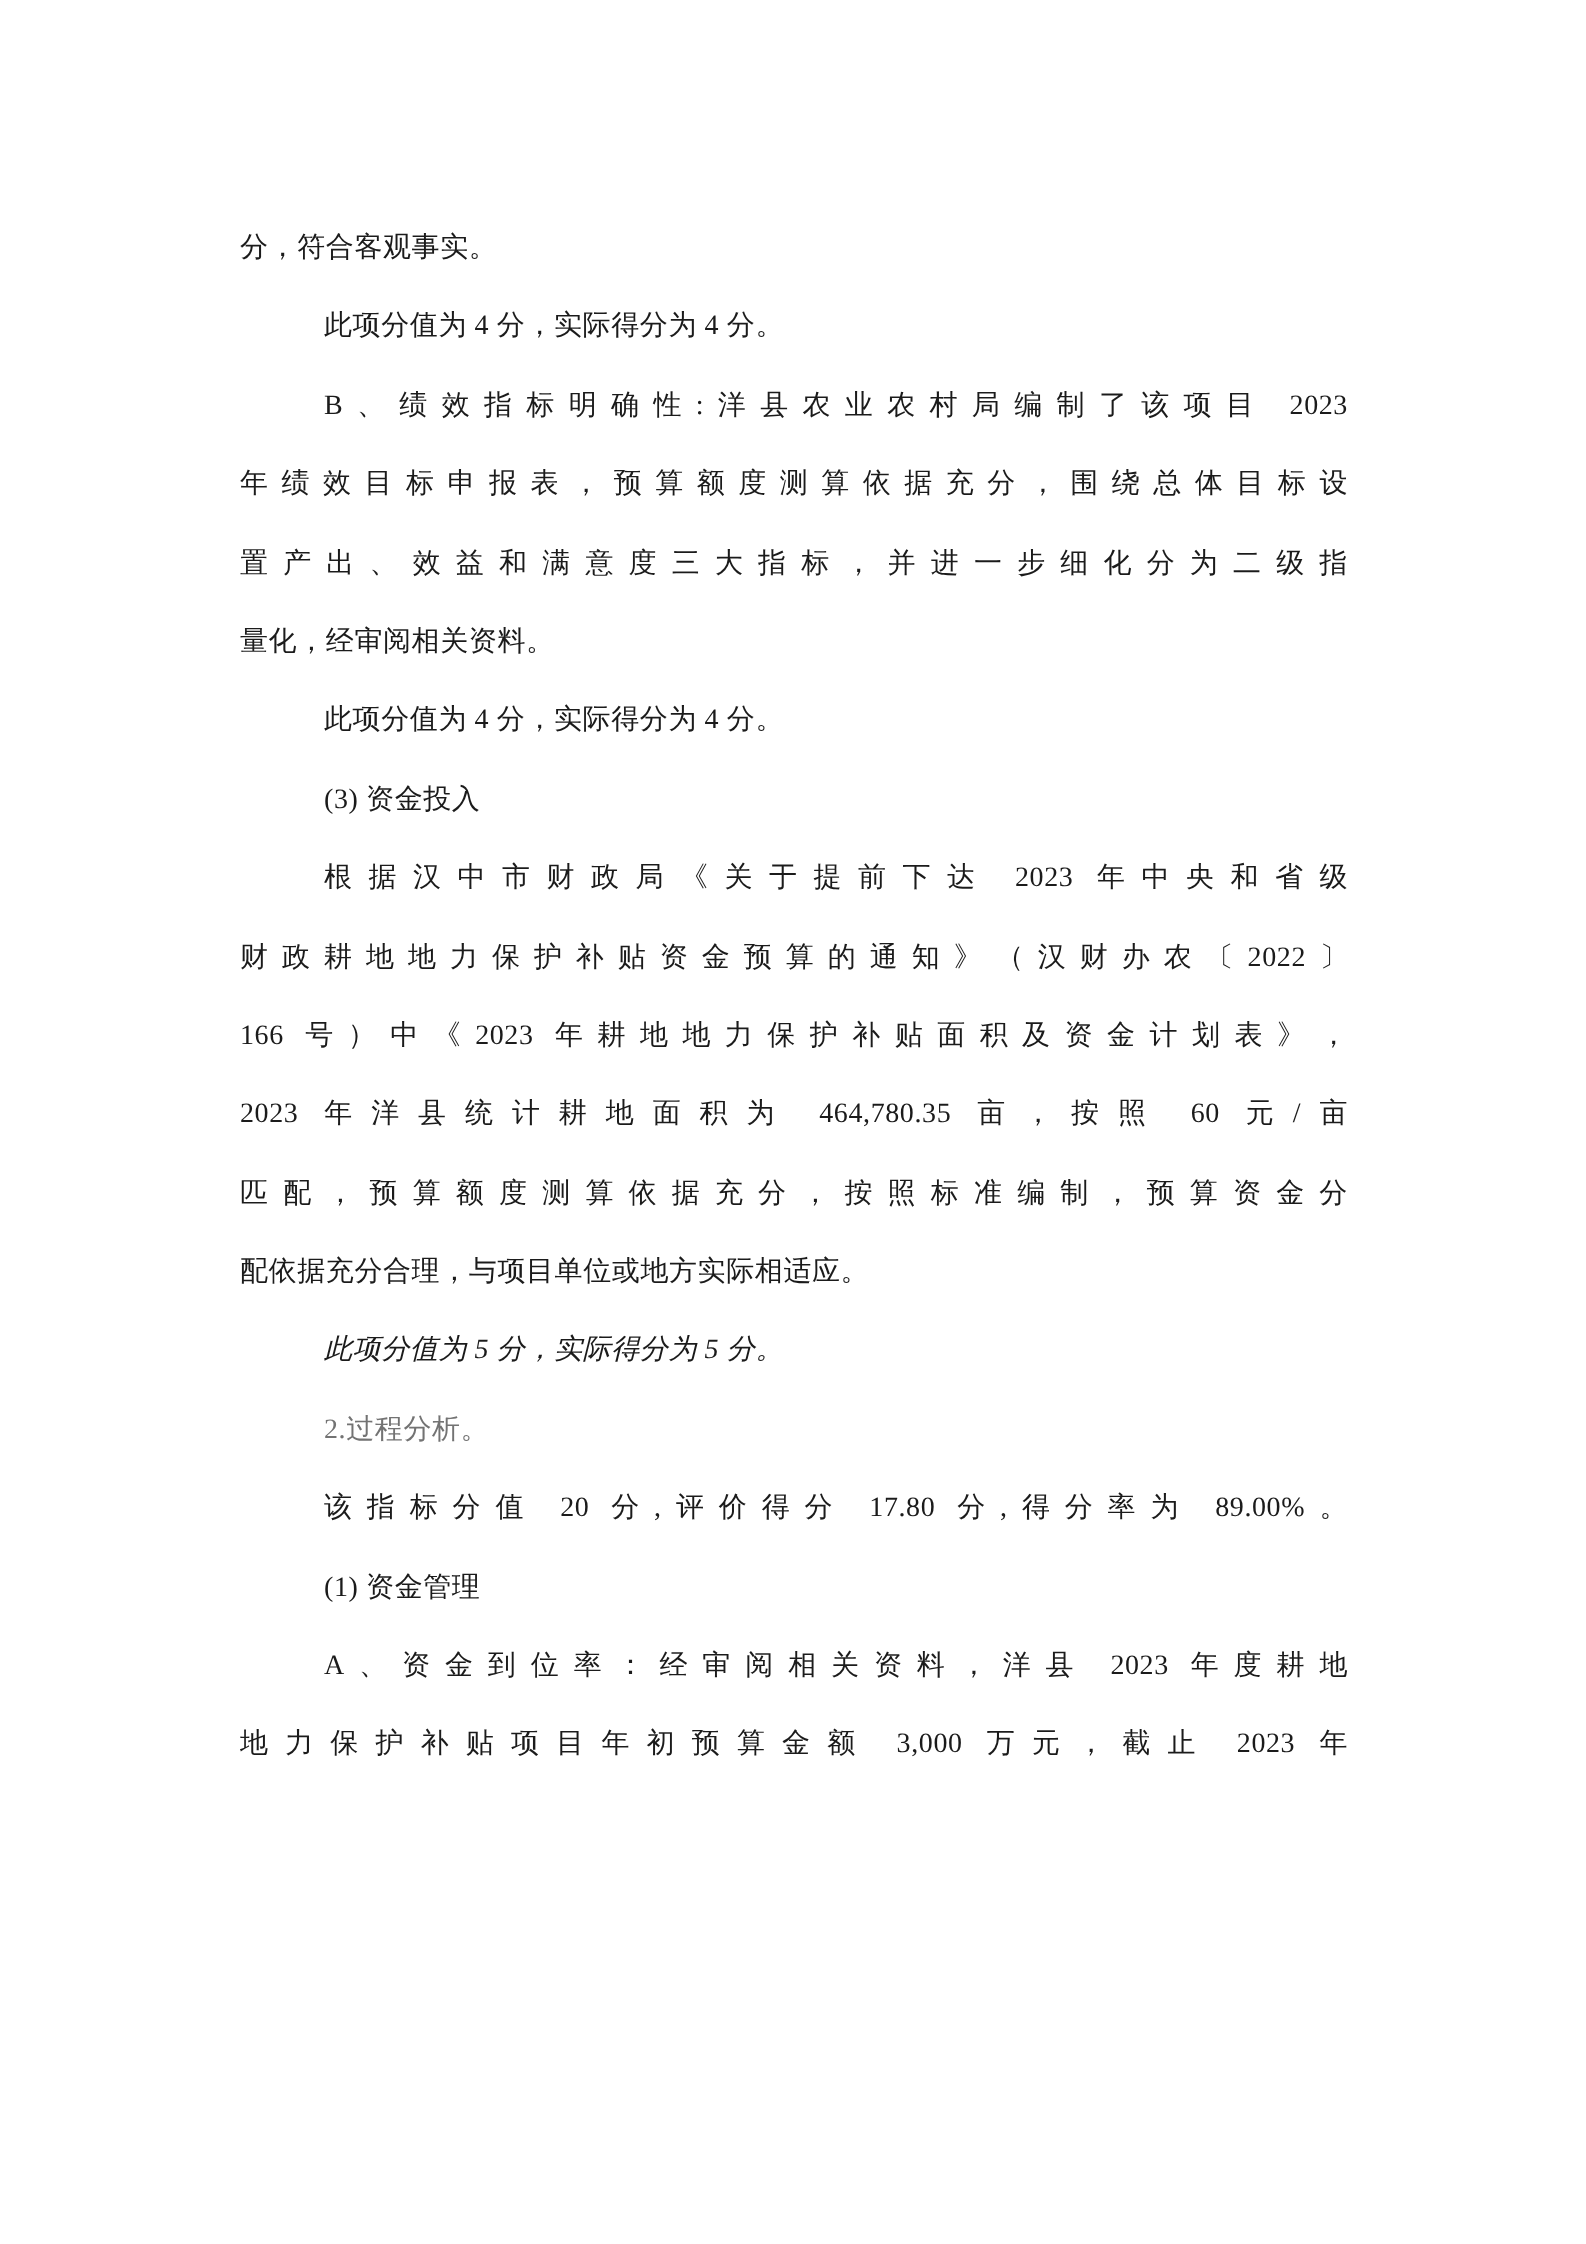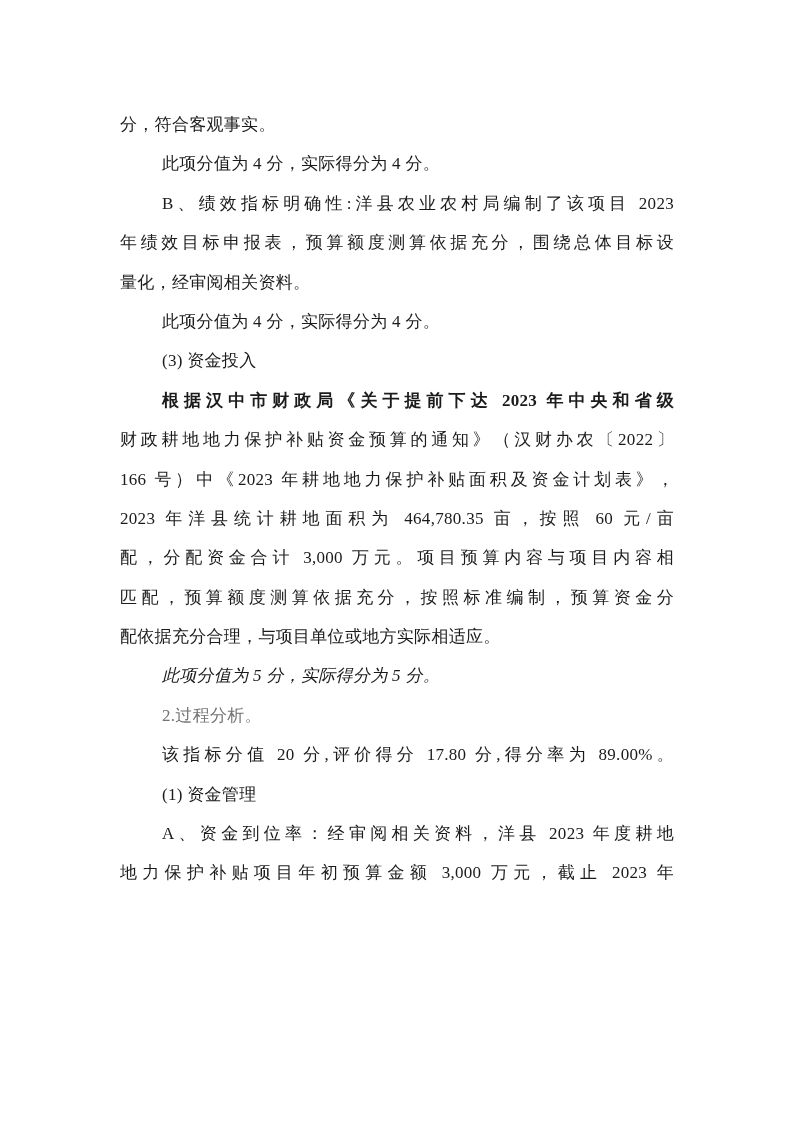"分，符合客观事实。" .line { font-size: 17px -> 14px }
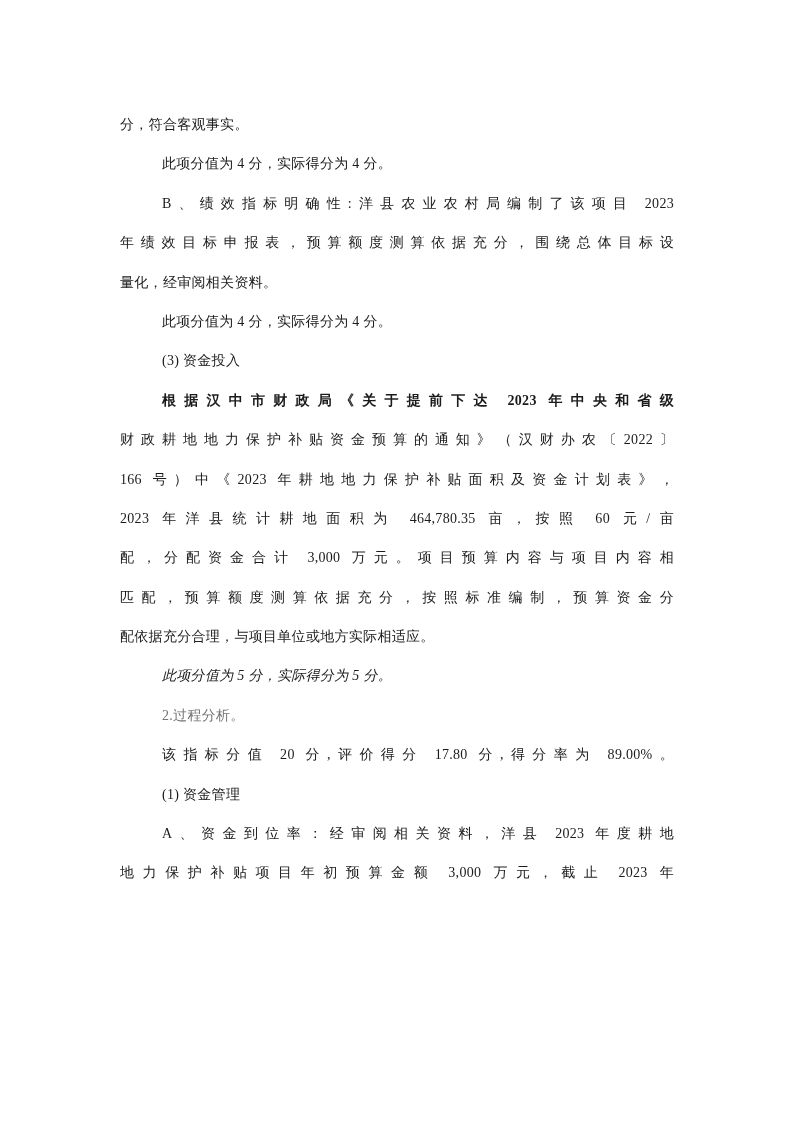"置产出、效益和满意度三大指标，并进一步细化分为二级指" div.line { html: none -> <div>置产出、效益和满意度三大指标，并进一步细化分为二级指</div> }
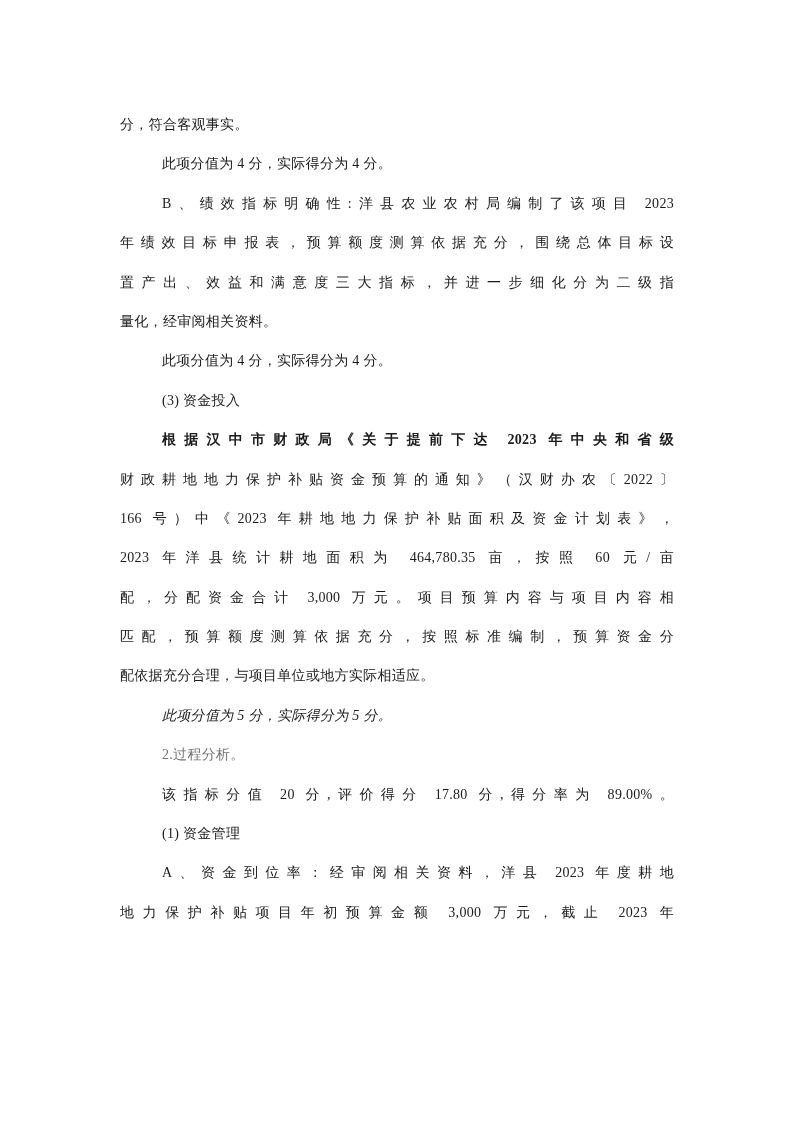"根据汉中市财政局《关于提前下达 2023 年中央和省级" div.line { font-weight: bold -> none }
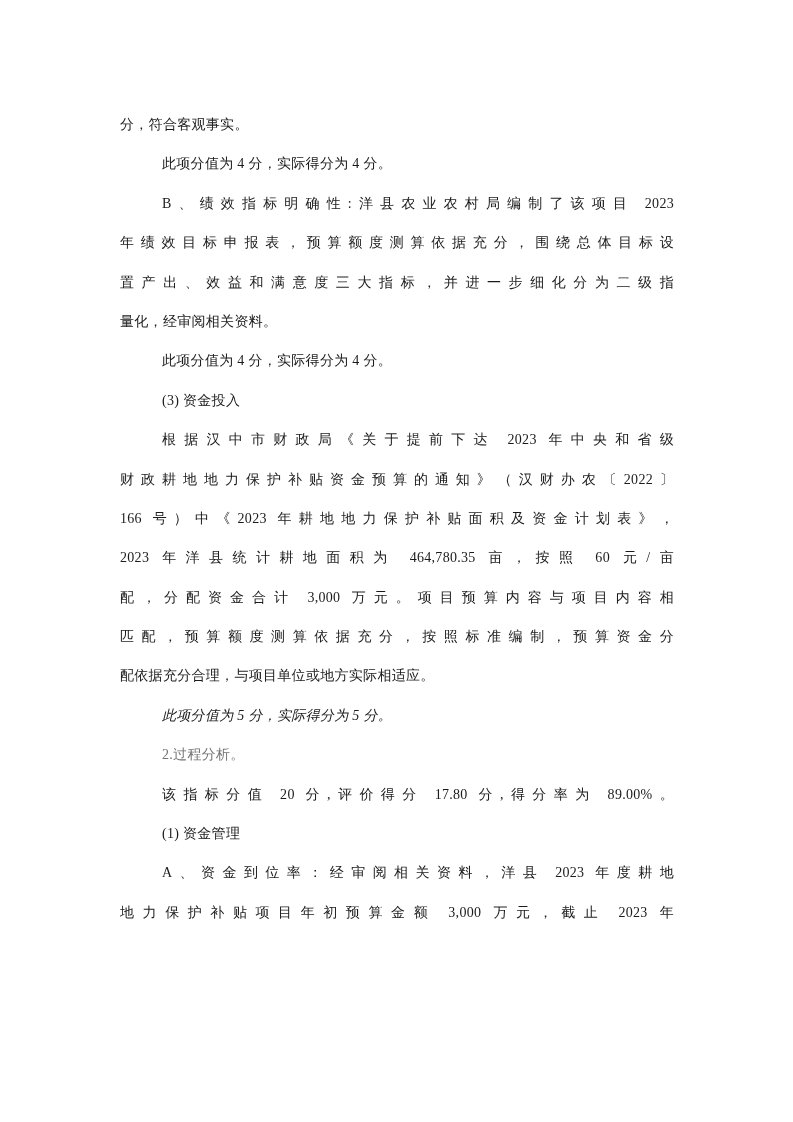"配，分配资金合计 3,000 万元。项目预算内容与项目内容相" div.line { html: <div>配，分配资金合计 3,000 万元。项目预算内容与项目内容相</div> -> none }
